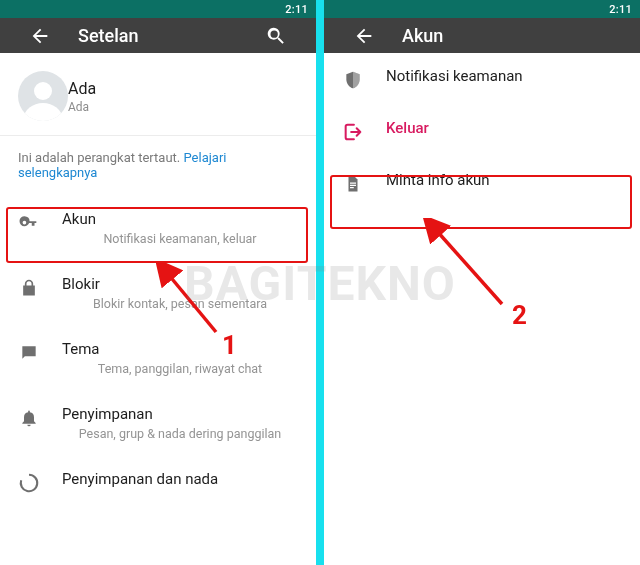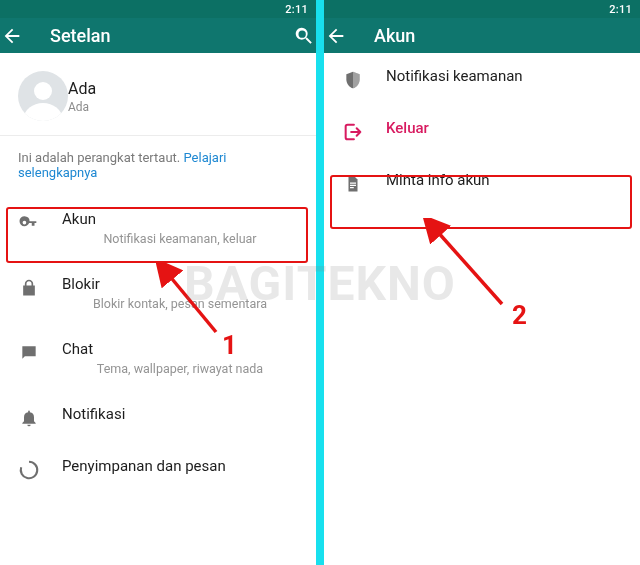"Setelan" .appbar { background: #0f766e -> #404040; padding: 0 0 -> 0 28px }
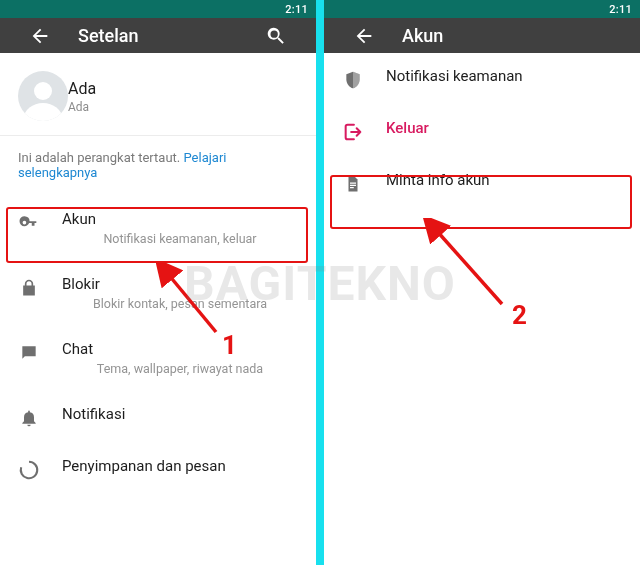"Chat" div.rtitle { text: Chat -> Tema }
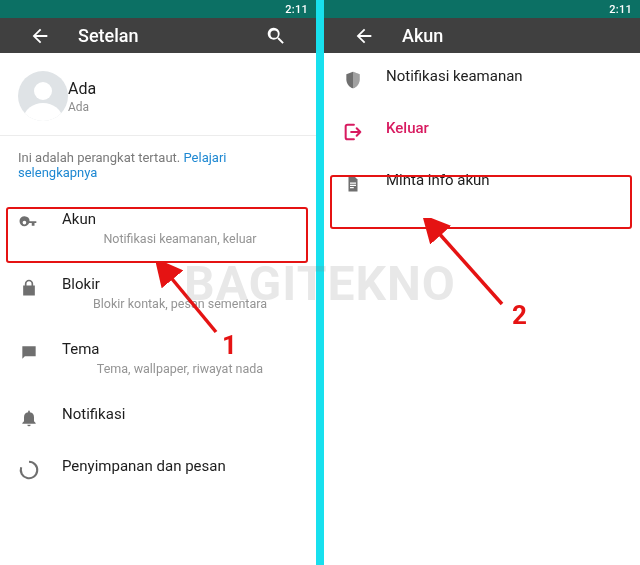"Tema, wallpaper, riwayat nada" div.rsub { text: wallpaper, riwayat nada -> panggilan, riwayat chat }
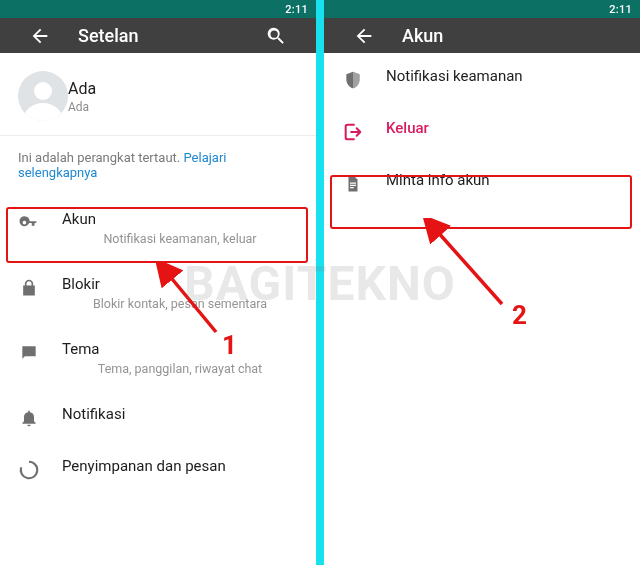"Notifikasi" div.rtitle { text: Notifikasi -> Penyimpanan }
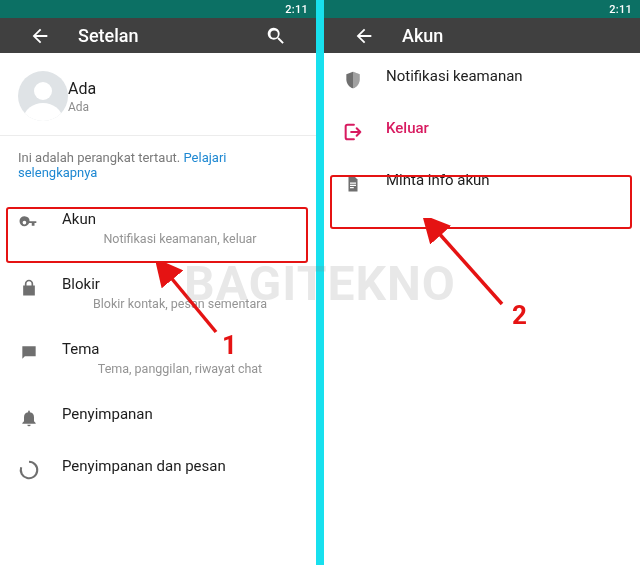"Pesan, grup & nada dering" div.rsub { html: none -> <div>Pesan, grup &amp; nada dering panggilan</div> }
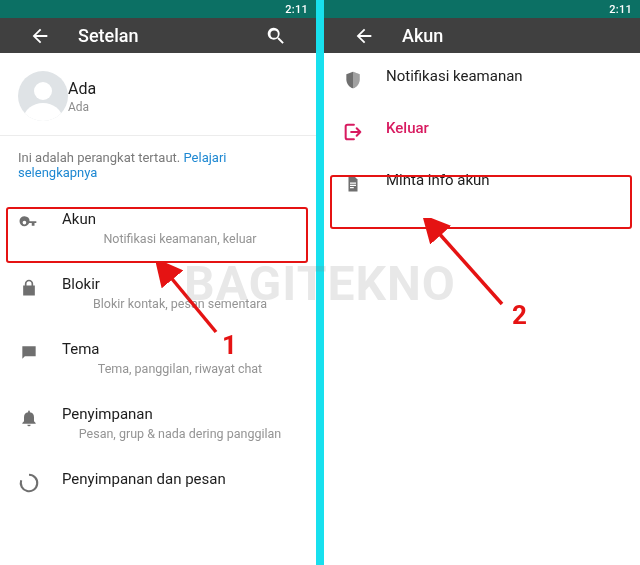"Penyimpanan dan pesan" div.rtitle { text: pesan -> nada }
